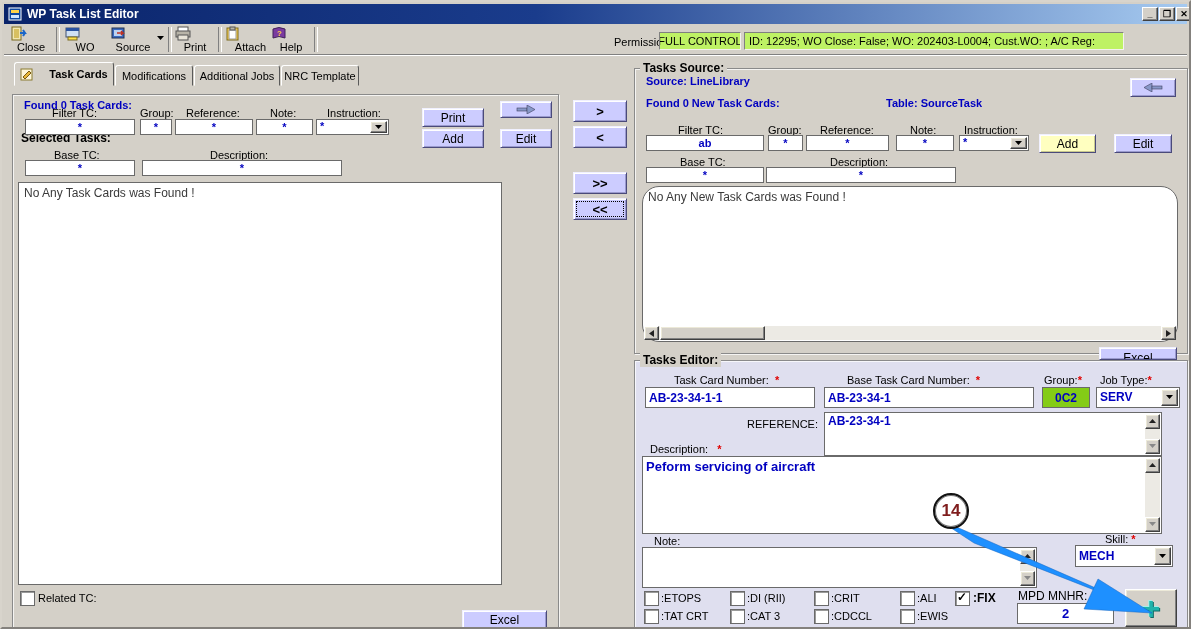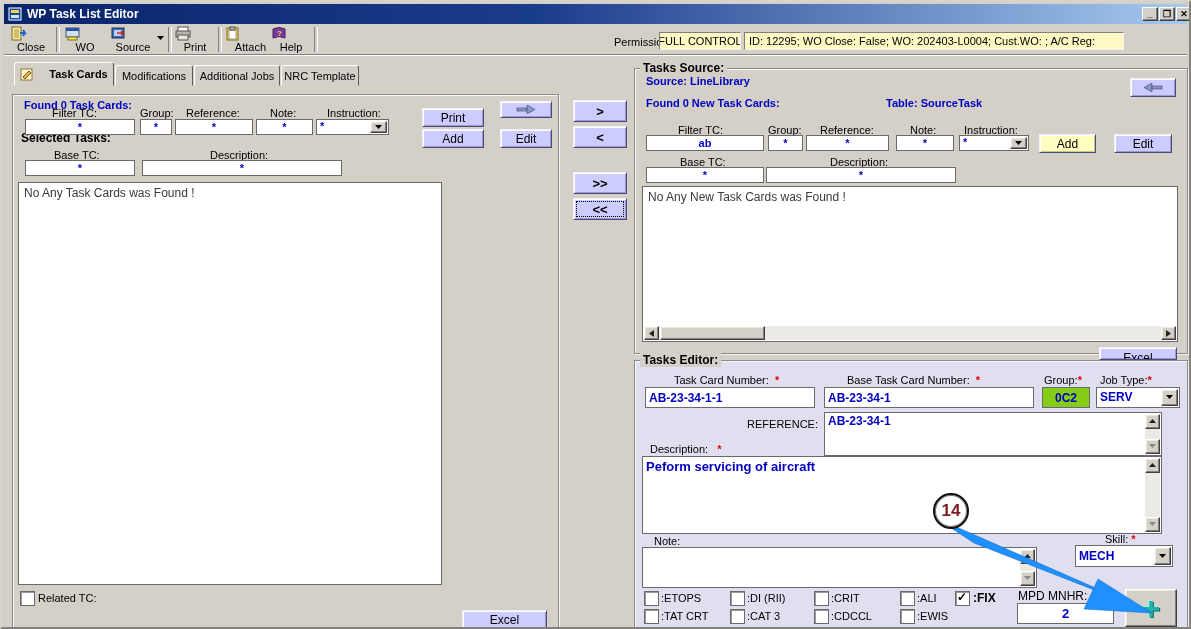"FULL CONTROL" .sunkbox { background: #fef9c3 -> #bef264 }
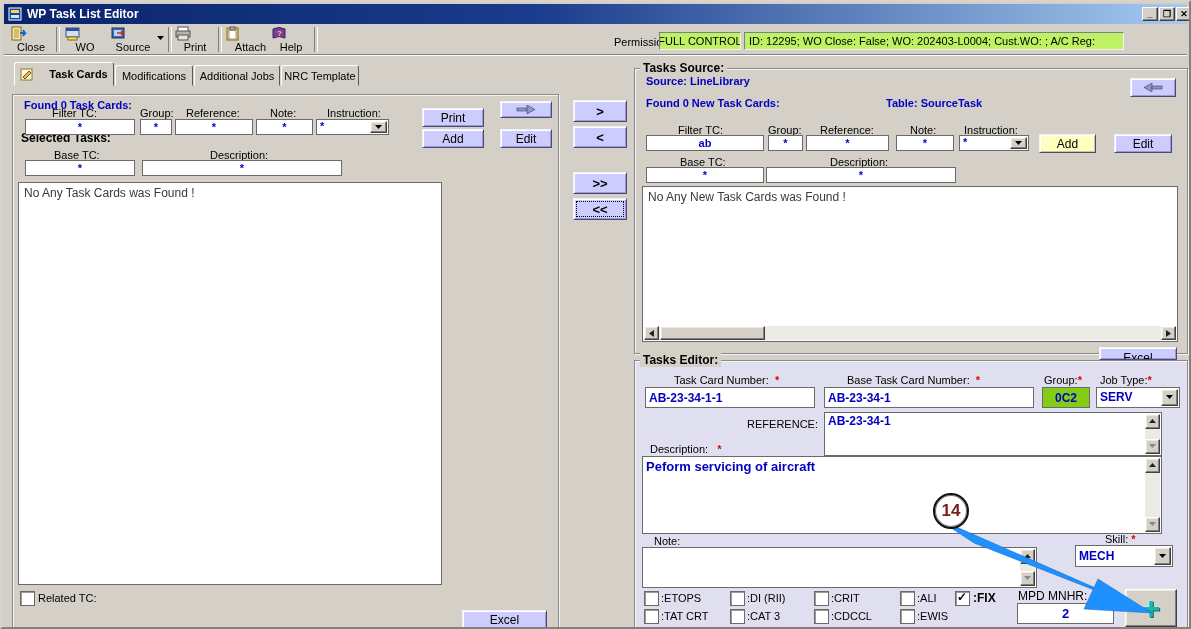"No Any Task Cards was" div.abs { width: 424px -> 484px }
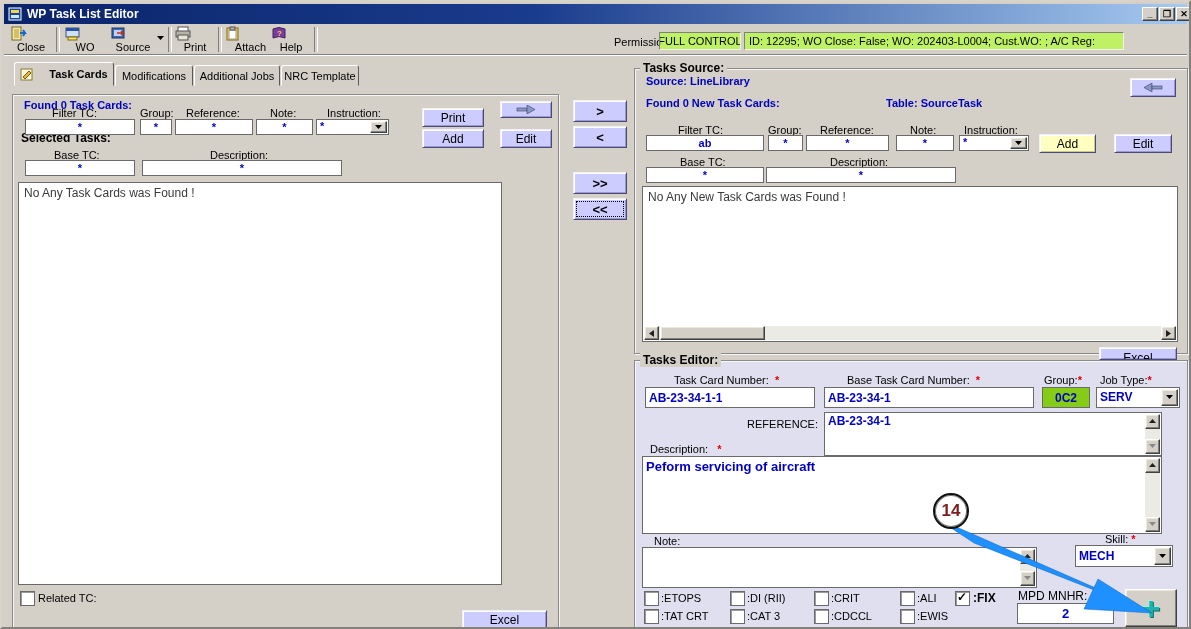"No Any New Task Cards" div.abs { border-radius: none -> 17px }
